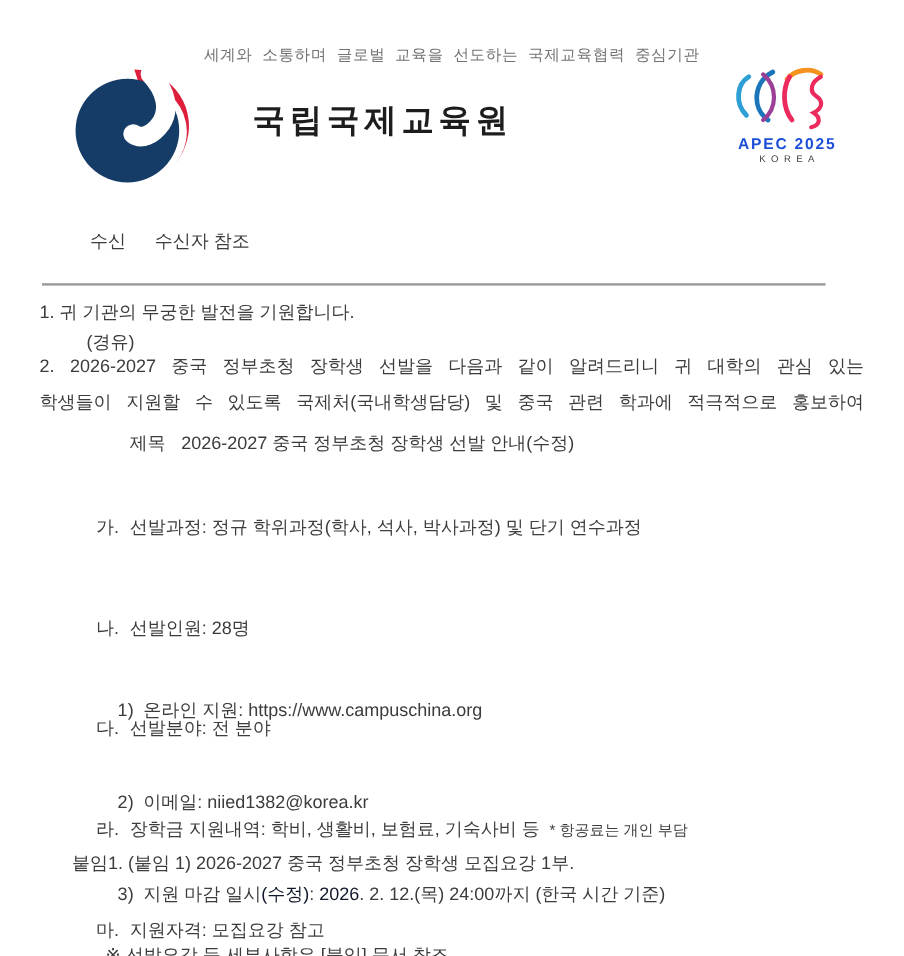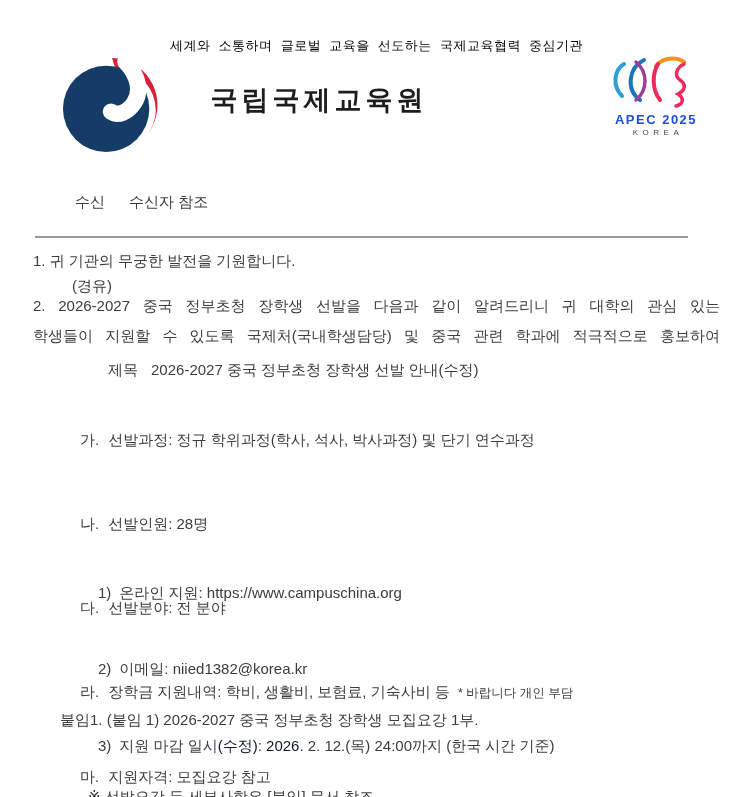"세계와 소통하며 글로벌 교육을 선도하는" .slogan { color: #000000 -> #737373 }
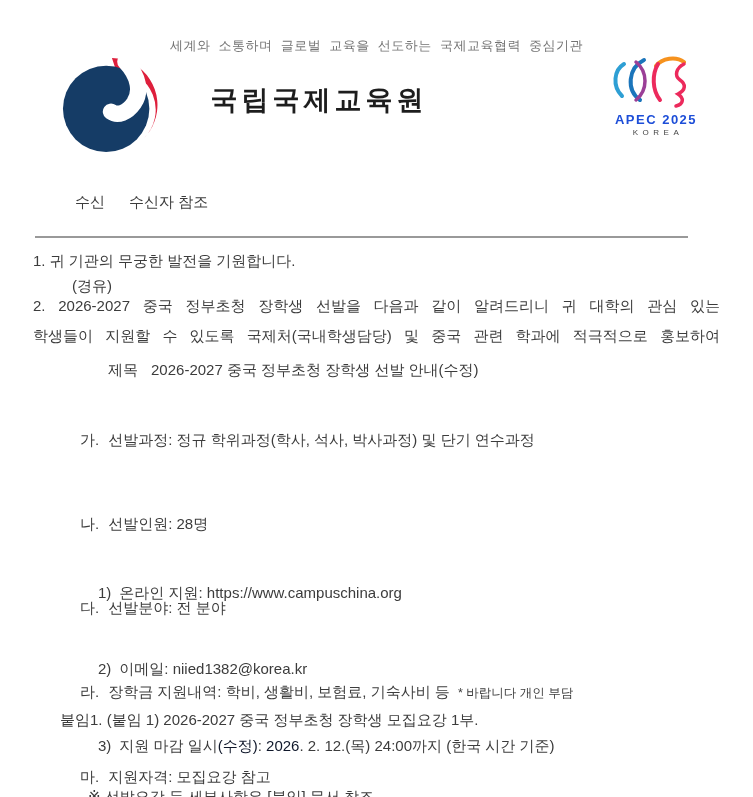"* 바랍니다 개인 부담" span.small-note { text: 바랍니다 -> 항공료는 }
